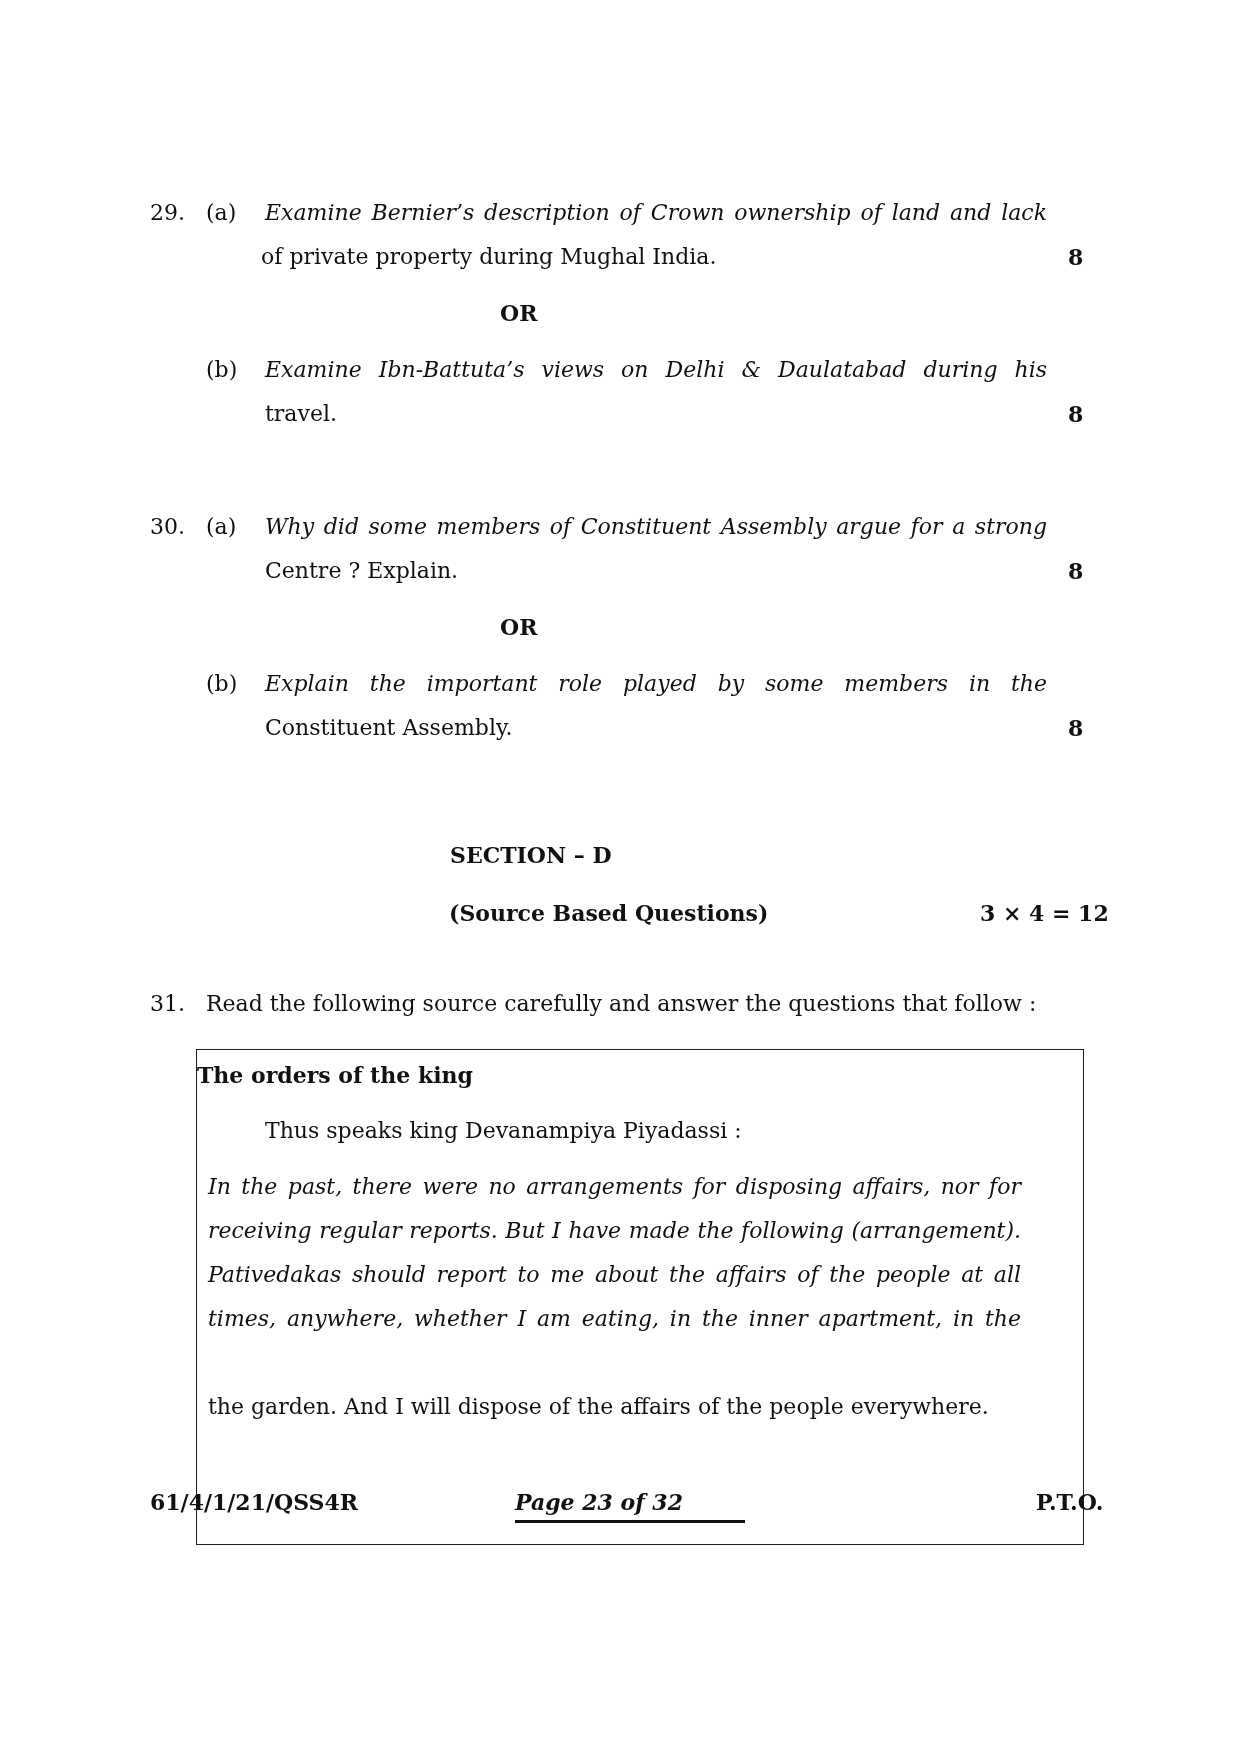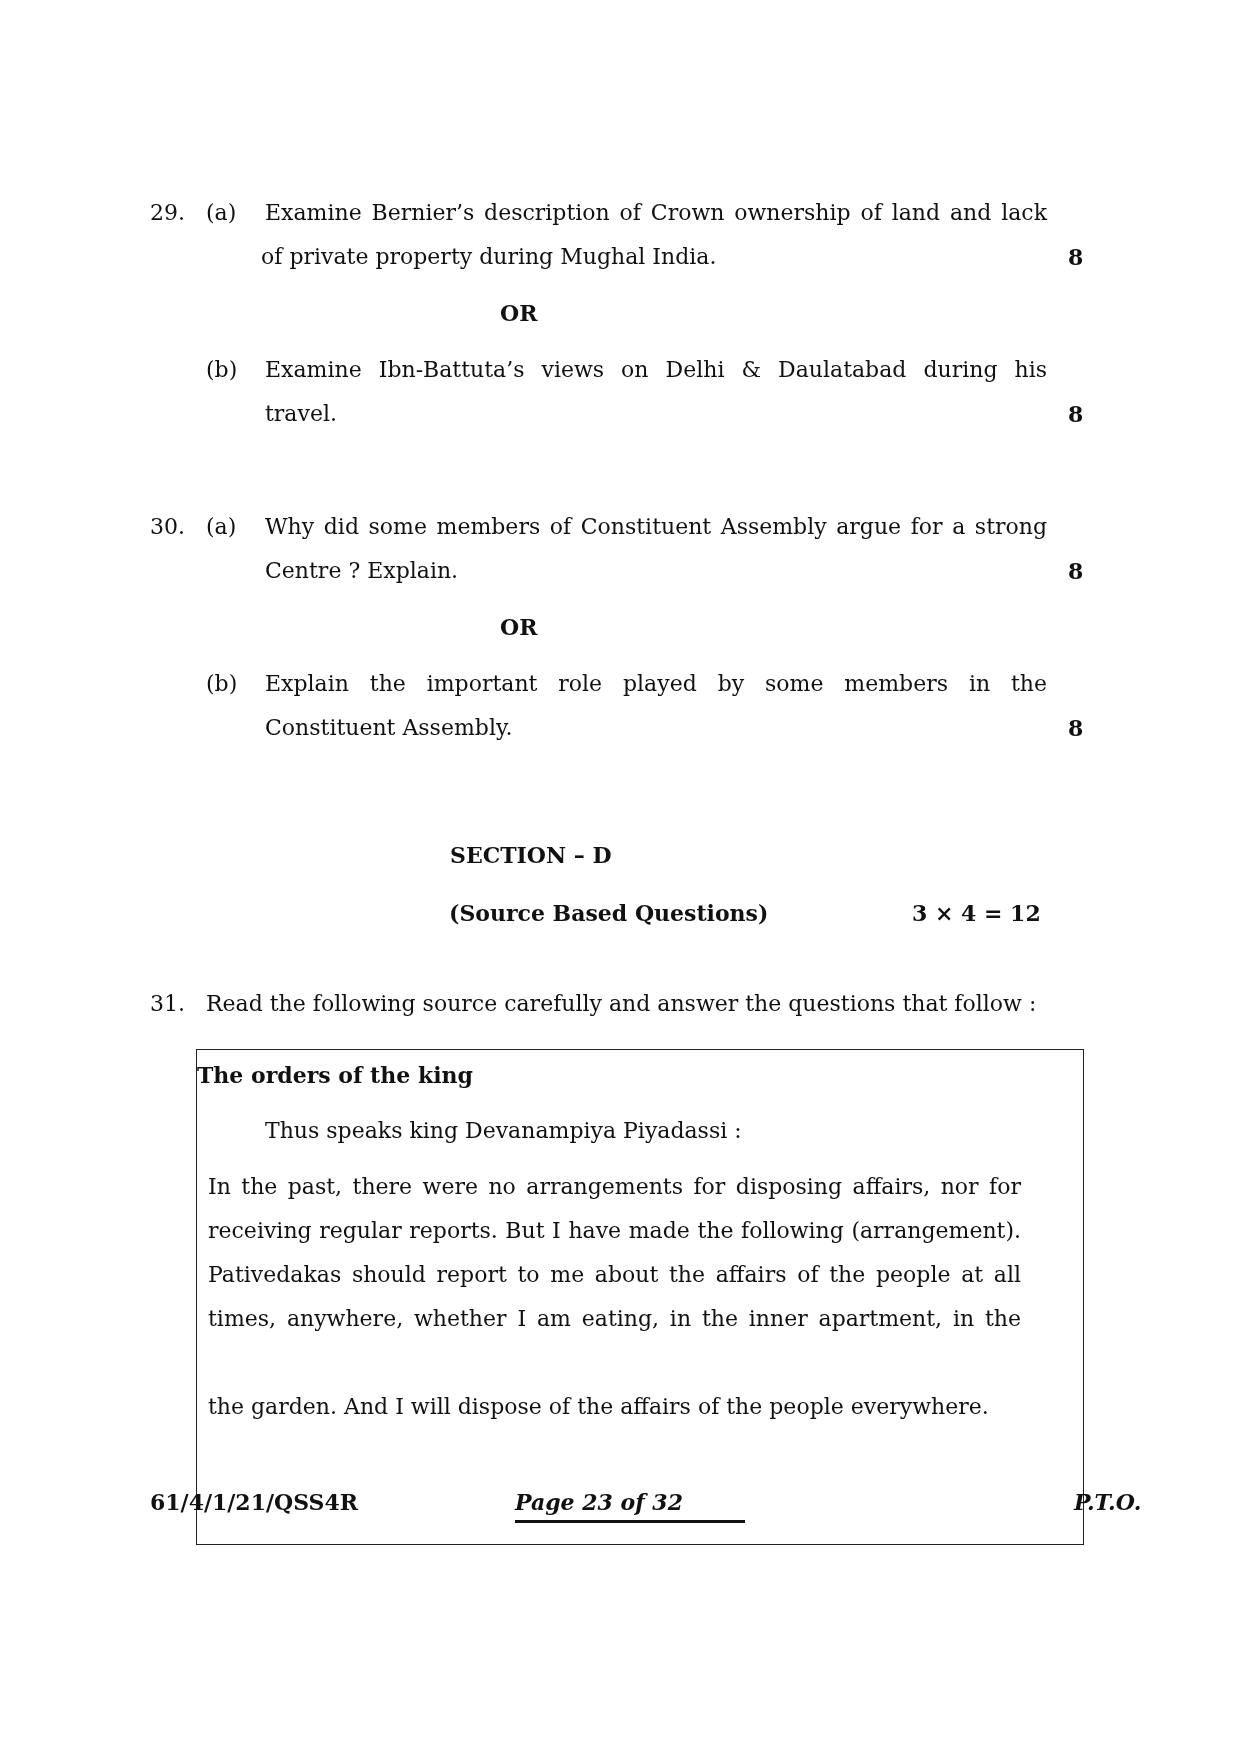"Examine Bernier’s description of Crown" .j { font-style: none -> italic }
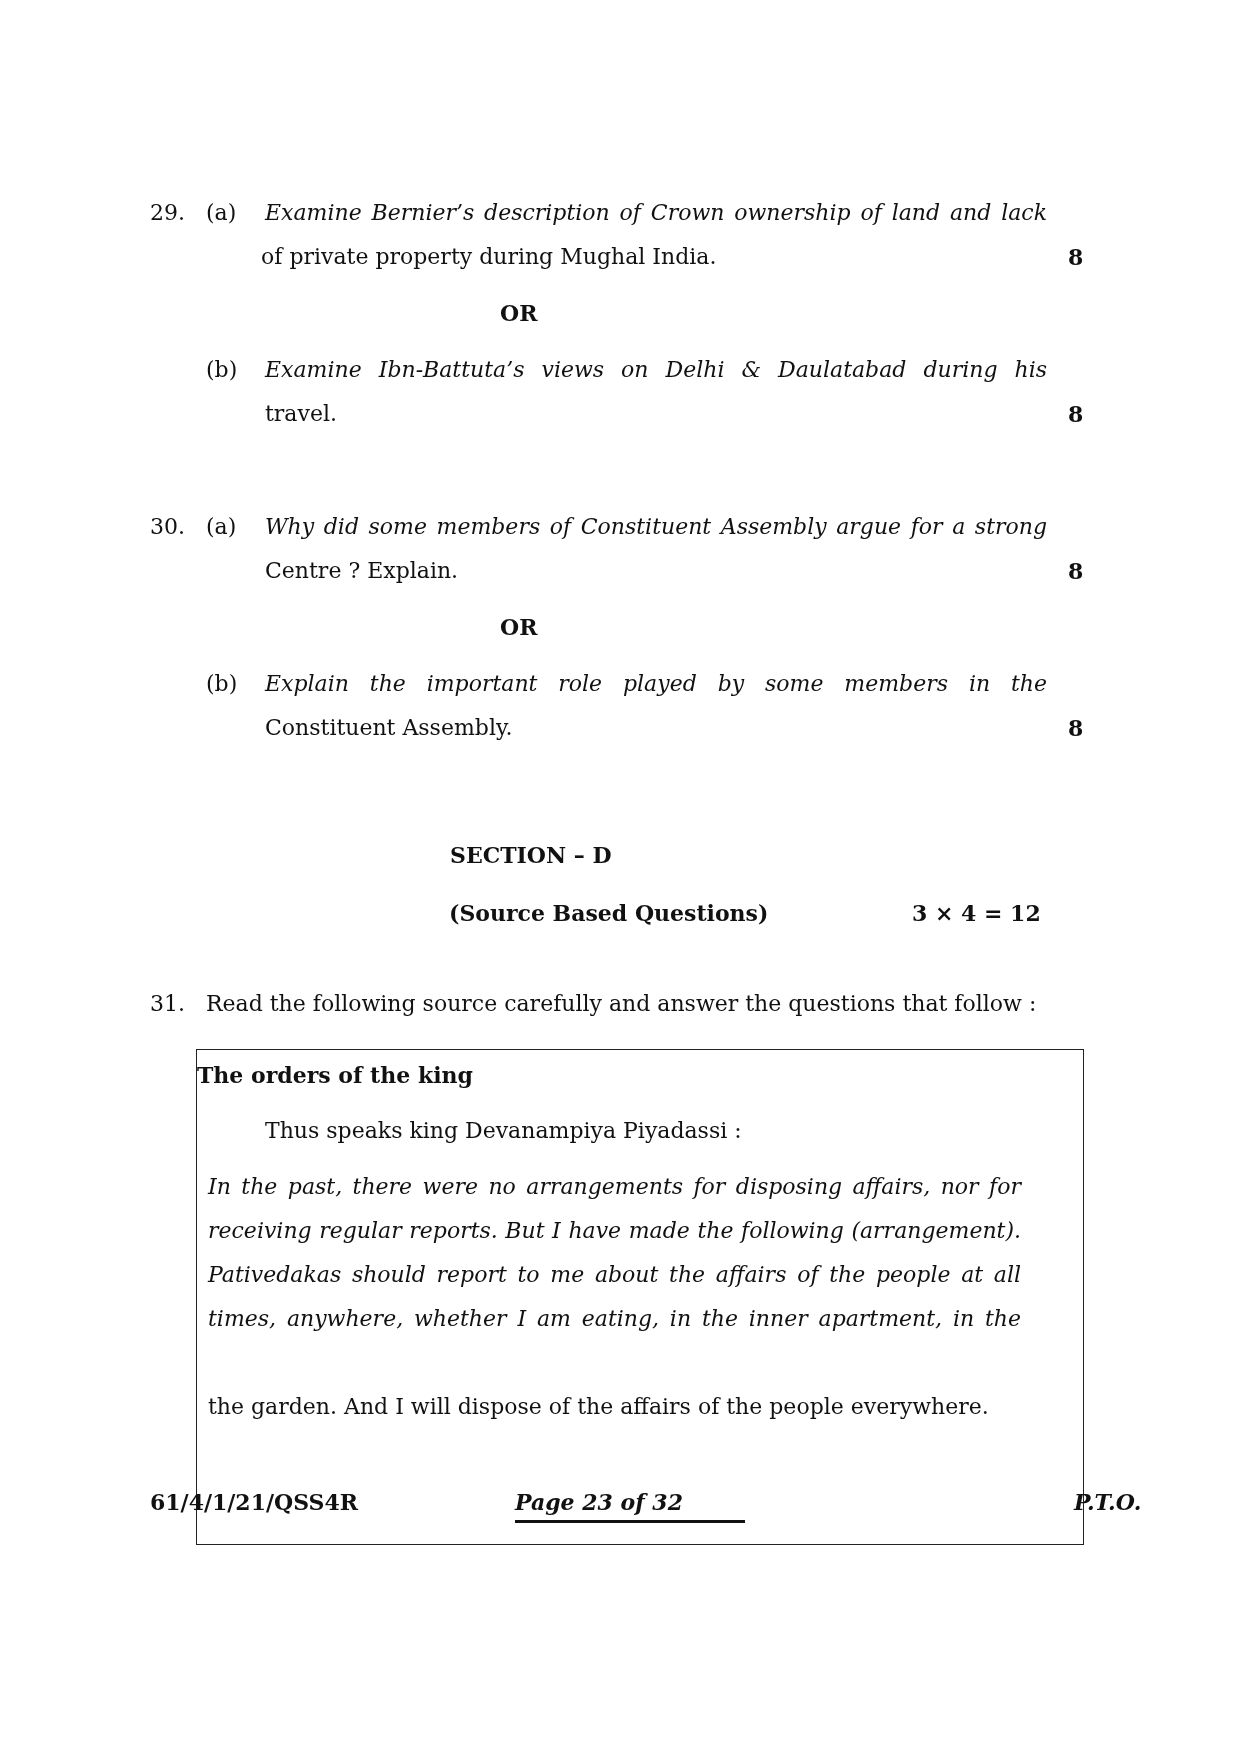"3 × 4 = 12" div.abs { left: 912px -> 980px }
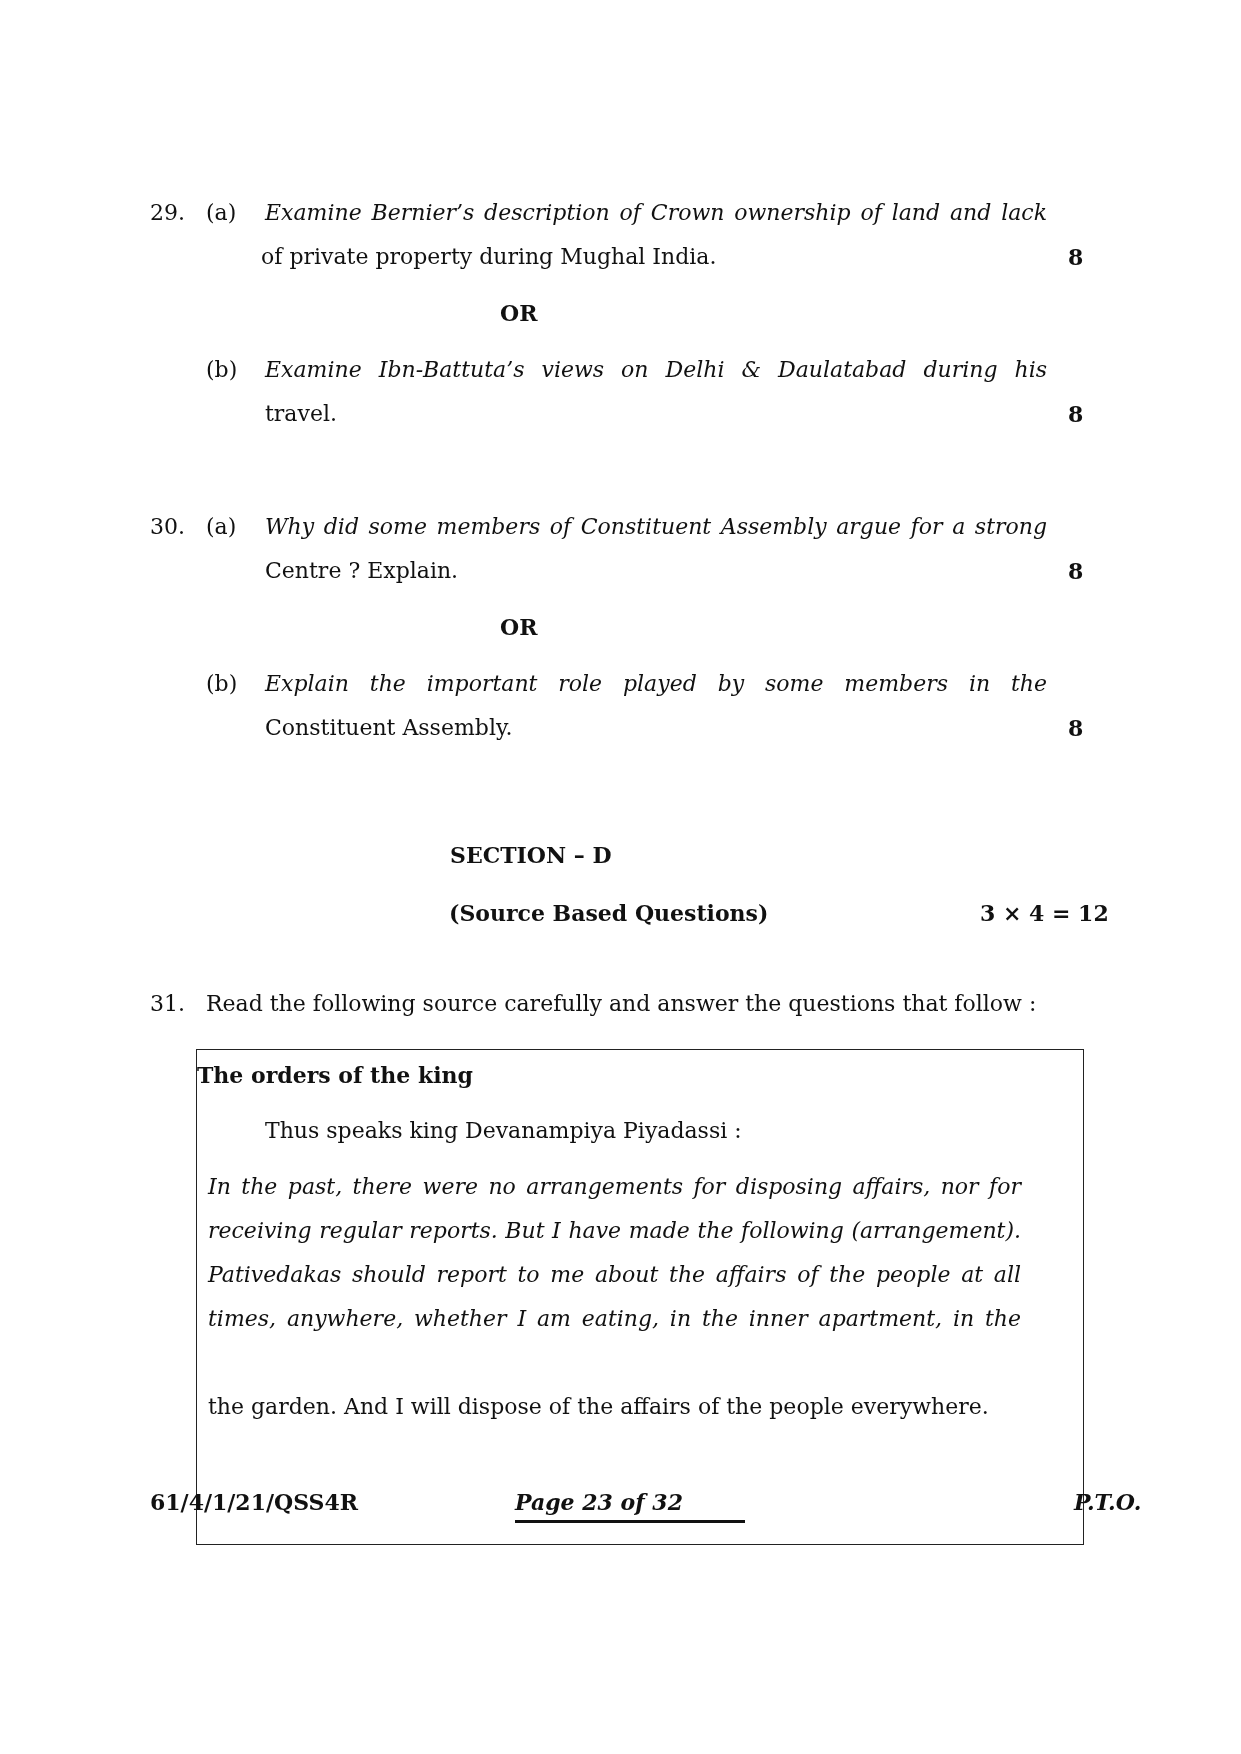"P.T.O." div.abs { font-style: italic -> none; margin-left: 38px -> none }
